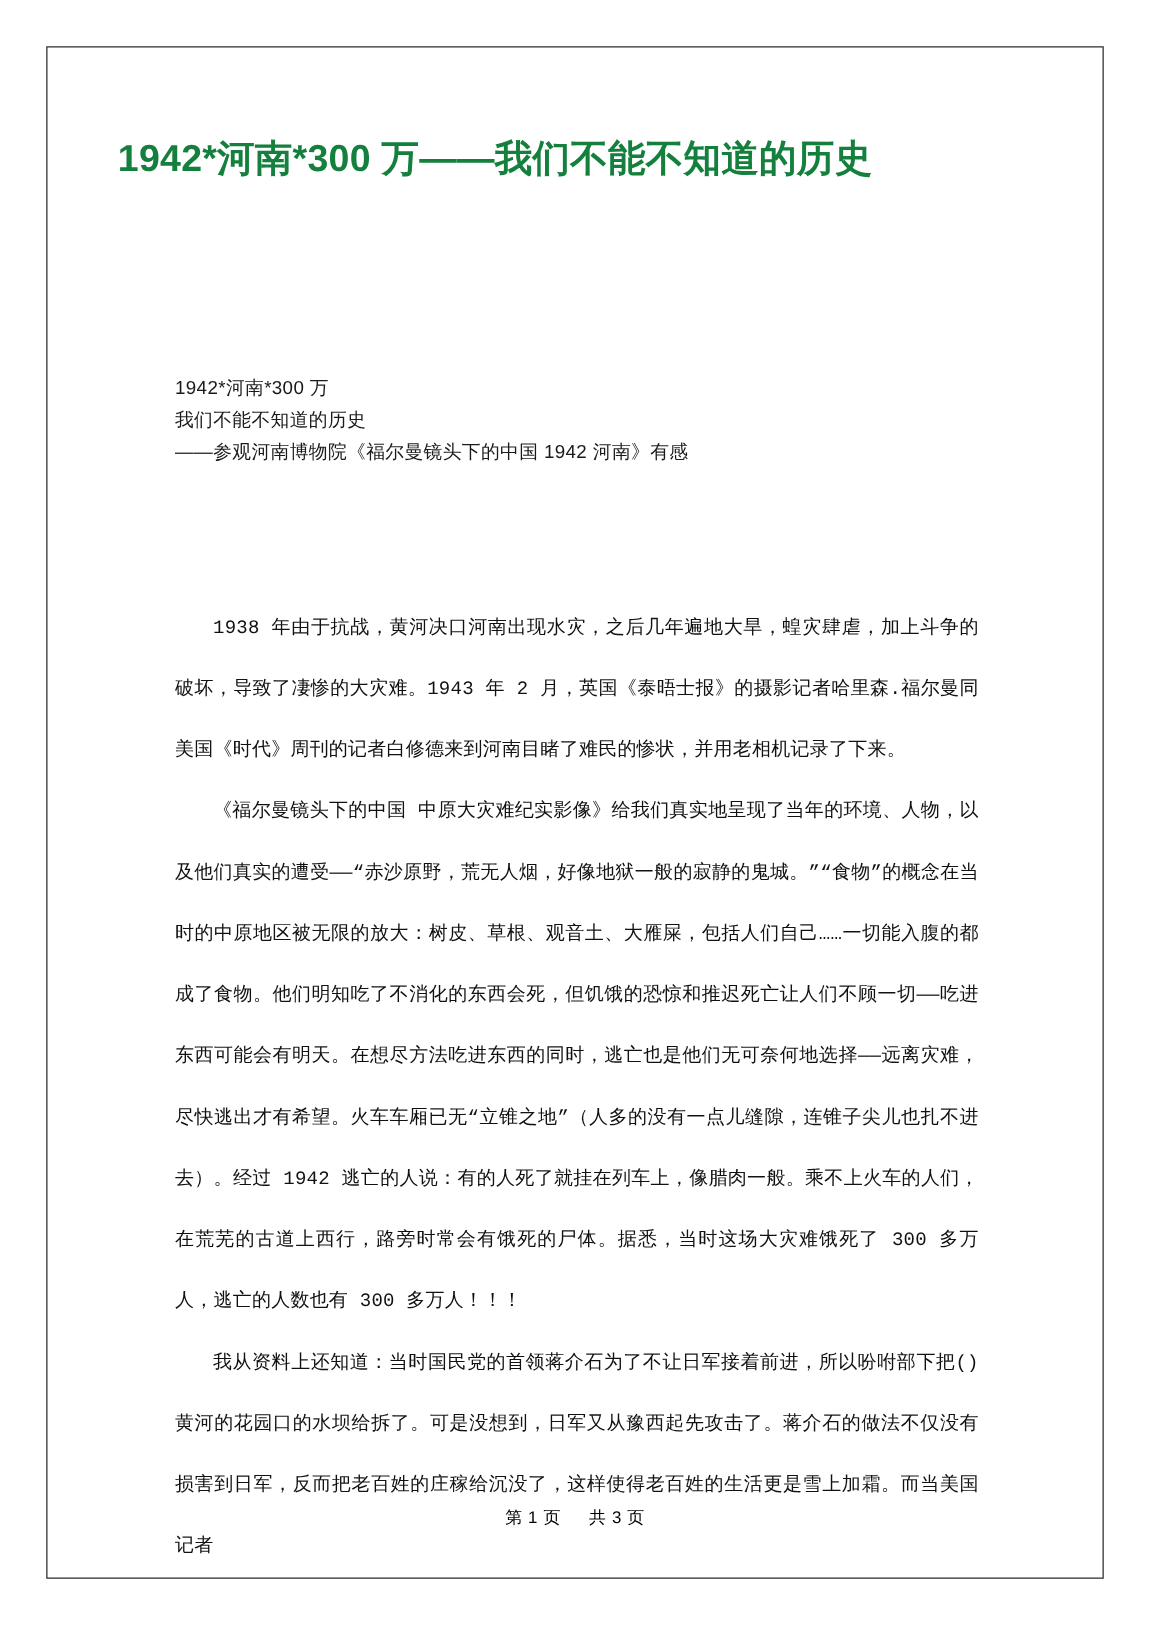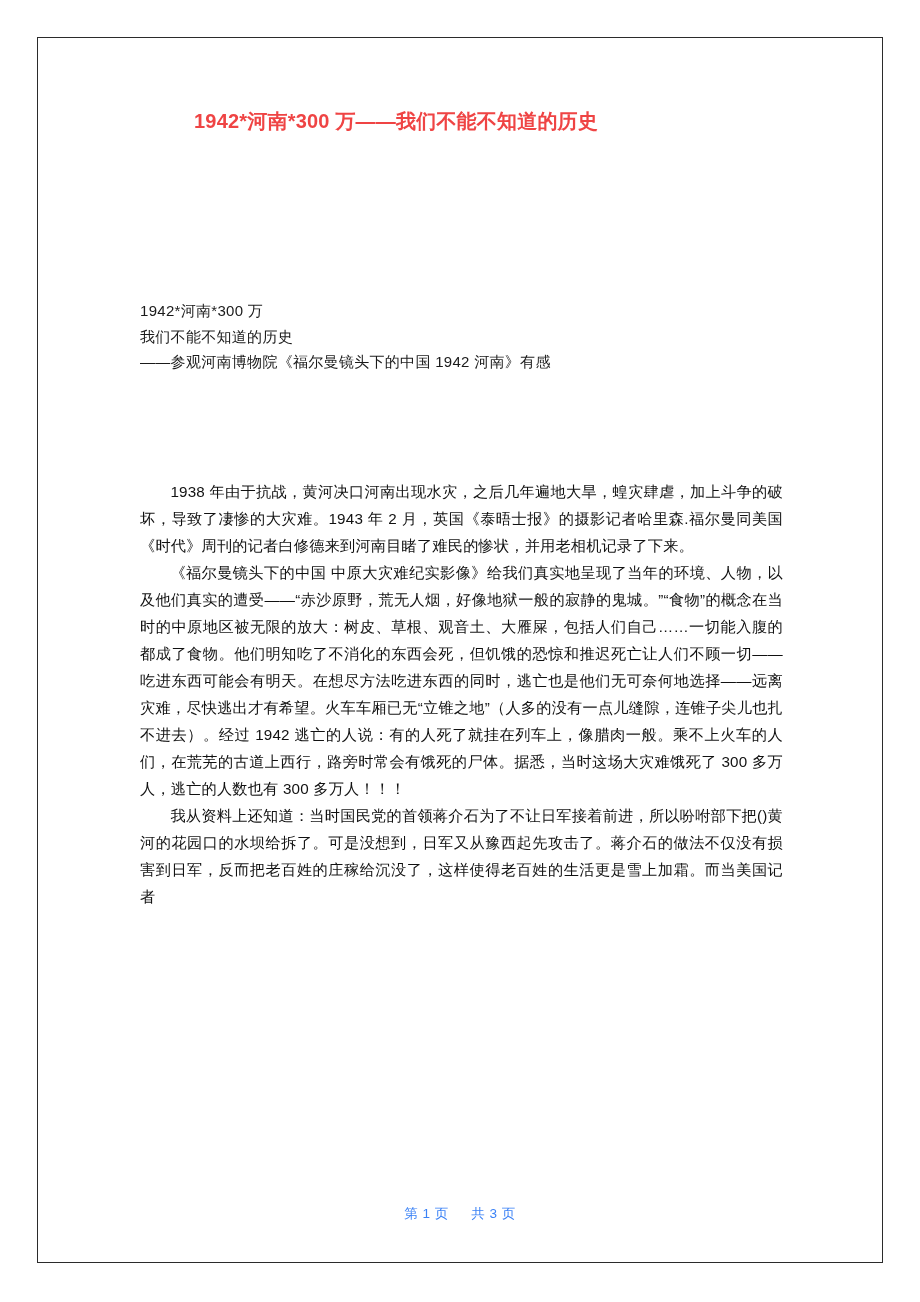"1942*河南*300 万——我们不能不知道的历史" #doc-title { color: #ef4444 -> #15803d; font-size: 20px -> 30px }
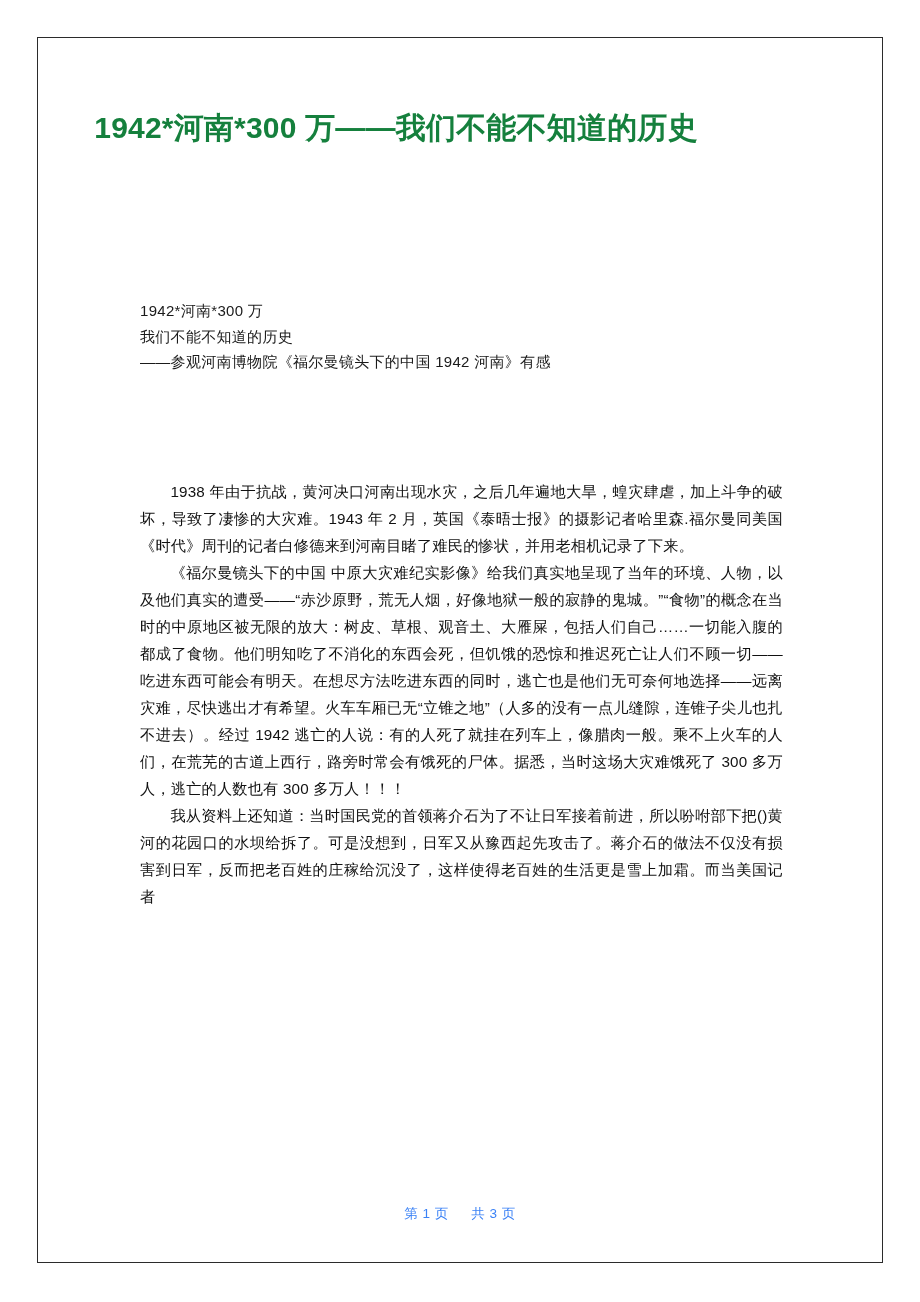"1938" .para { font-family: none -> Liberation Mono, monospace; line-height: 27px -> 49px }
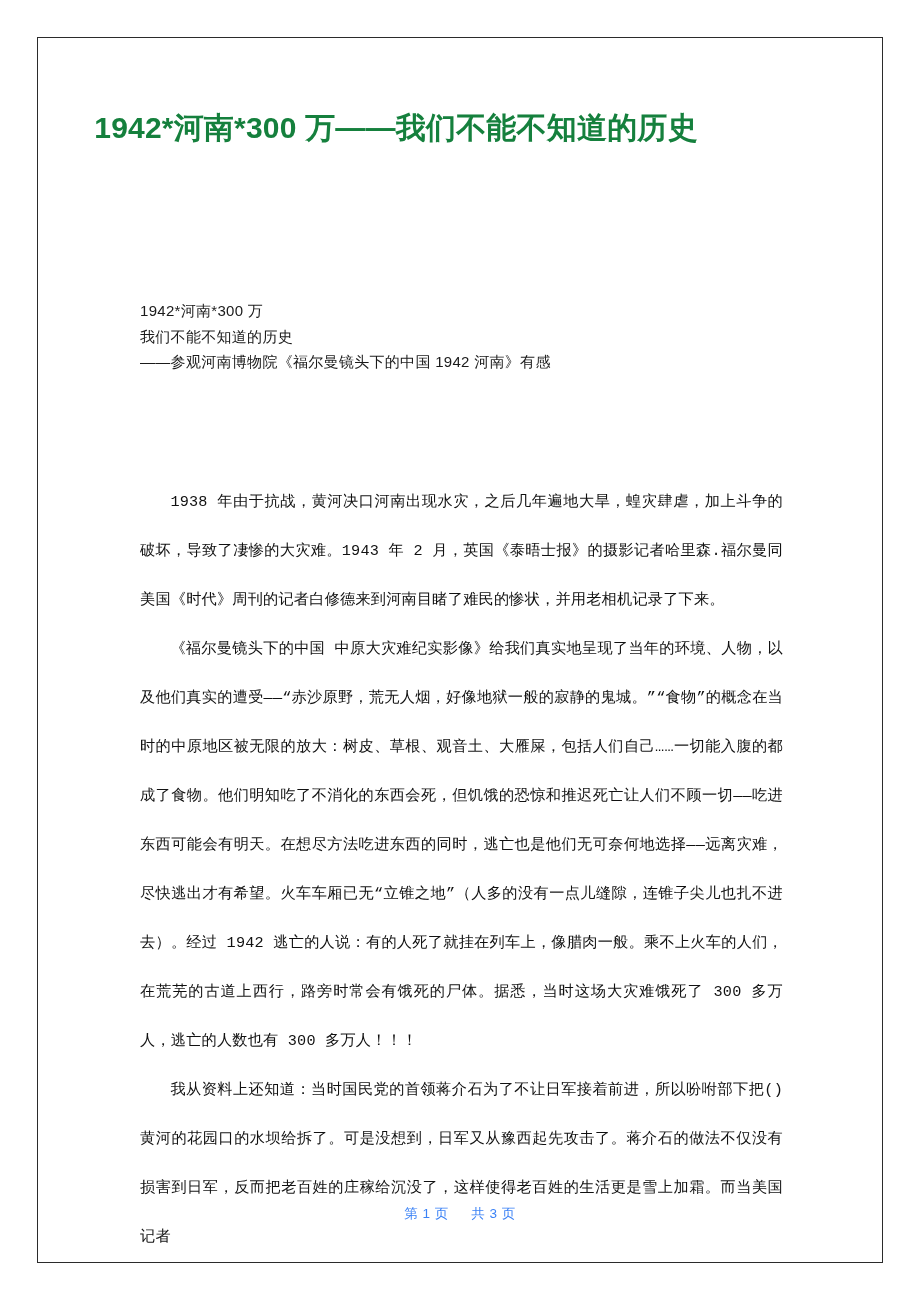"第 1 页 共 3" #page-footer { color: #3b82f6 -> #000000 }
